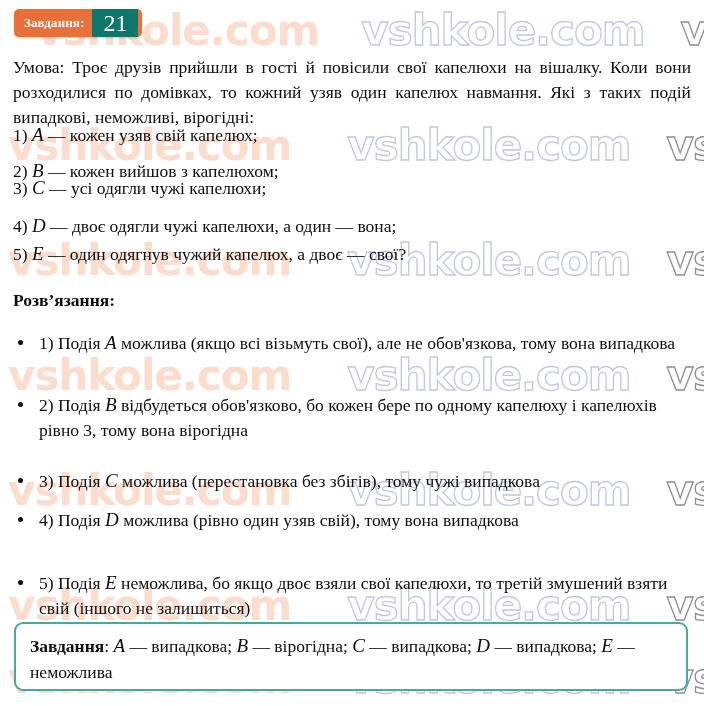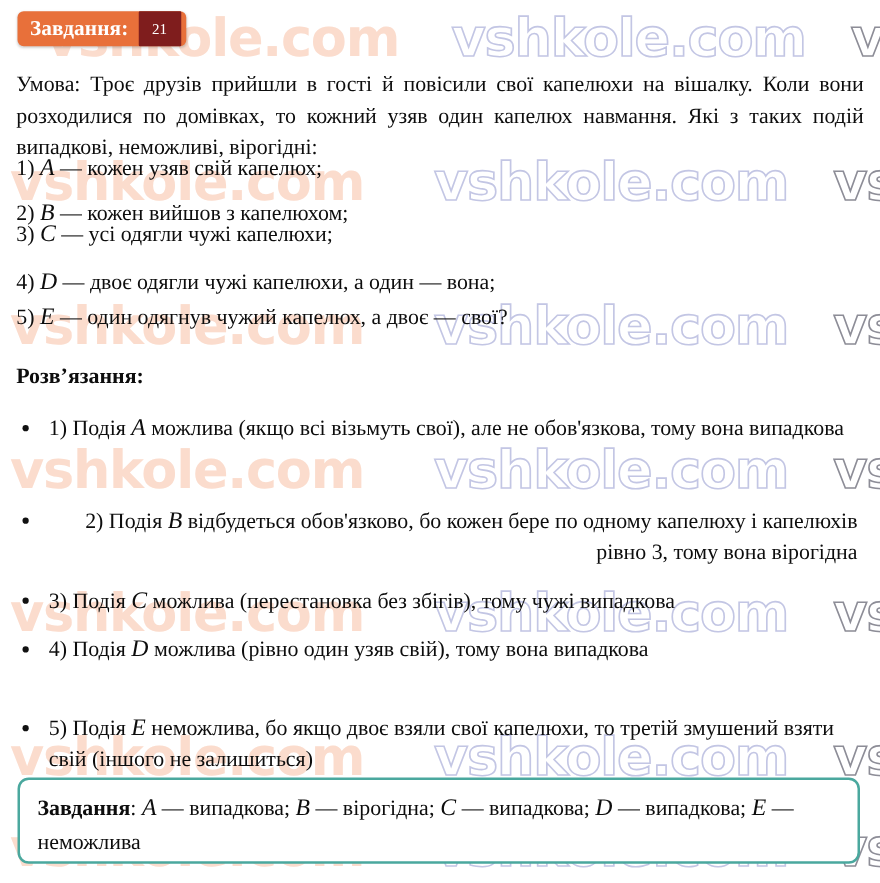"Завдання:" .badge-label { font-size: 17px -> 13px }
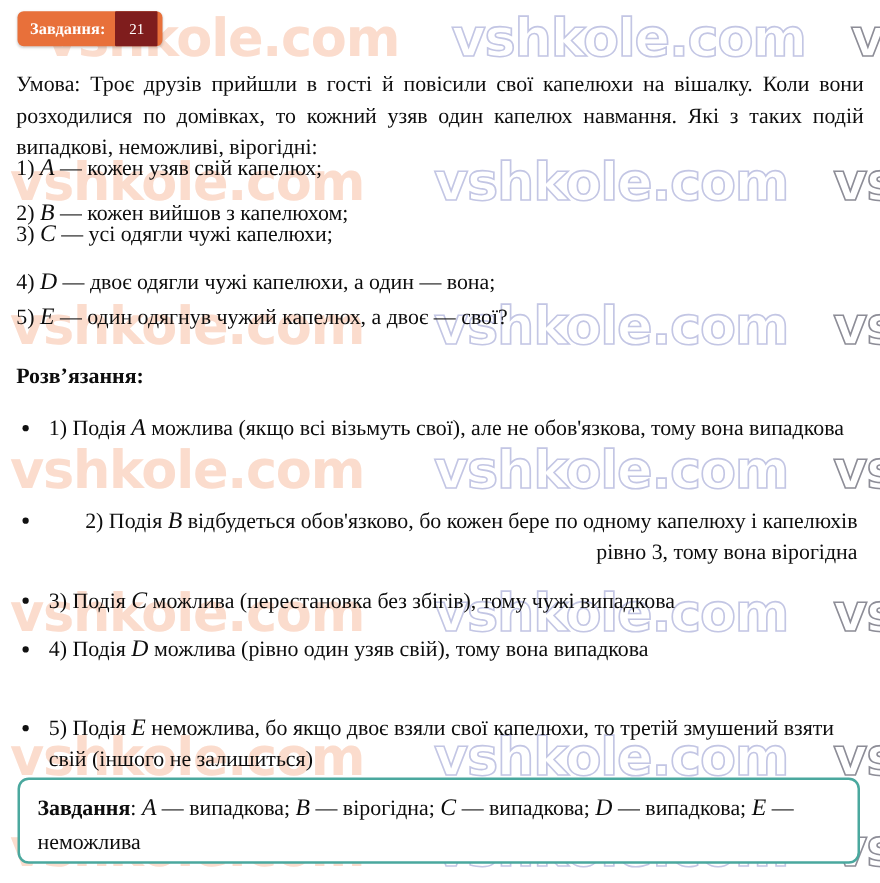"21" .badge-num { background: #7f1d1d -> #0f766e; font-size: 12px -> 24px }
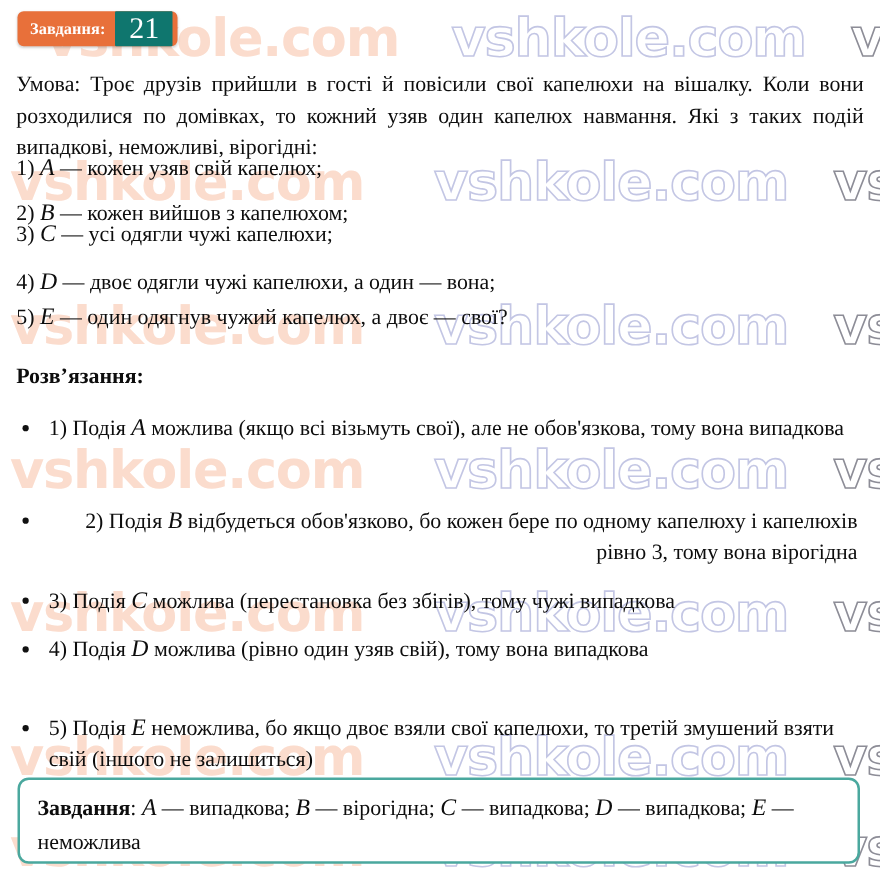"2) Подія B відбудеться обов'язково," div.bullet { text-align: right -> none; top: 404px -> 392px }
